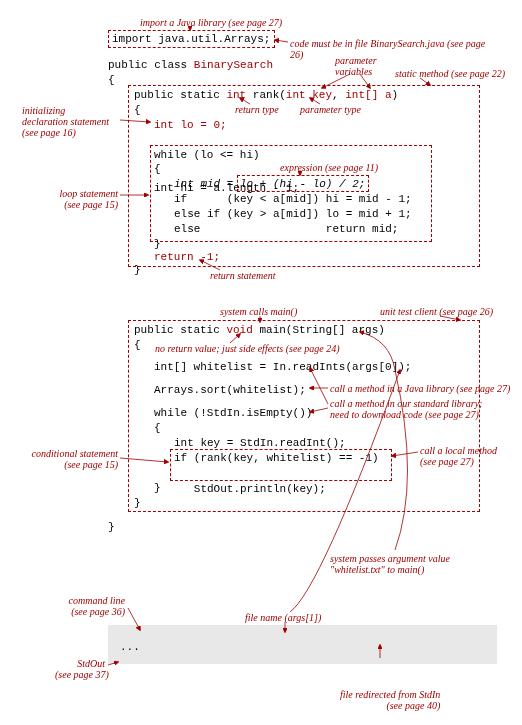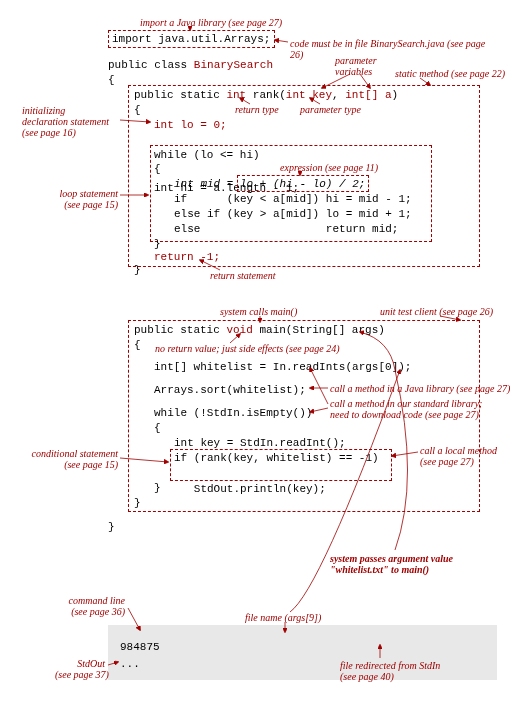"system passes argument value" div.label { font-weight: bold -> none }
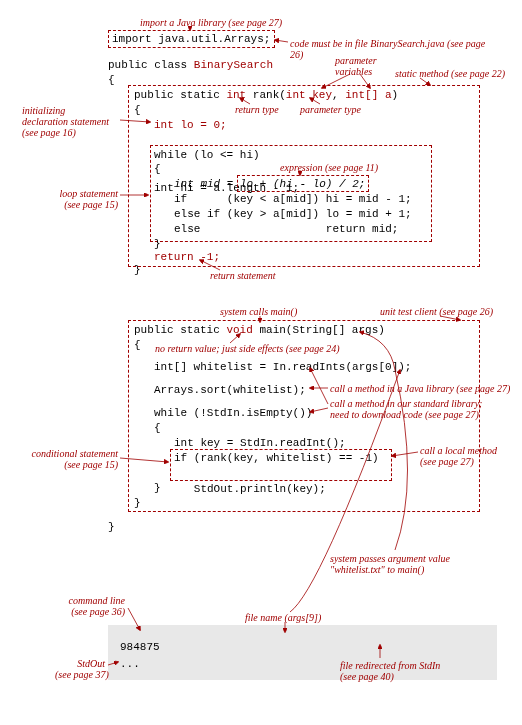"file name (args[9])" div.label { text: 9 -> 1 }
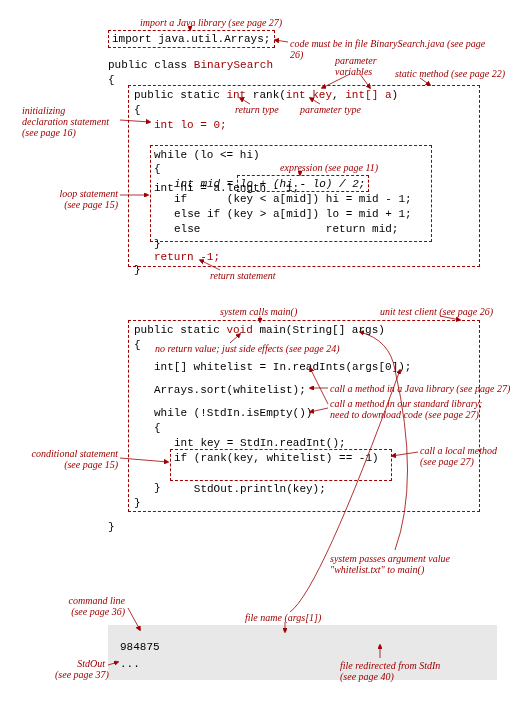"984875" div { html: <div>984875</div> -> none }
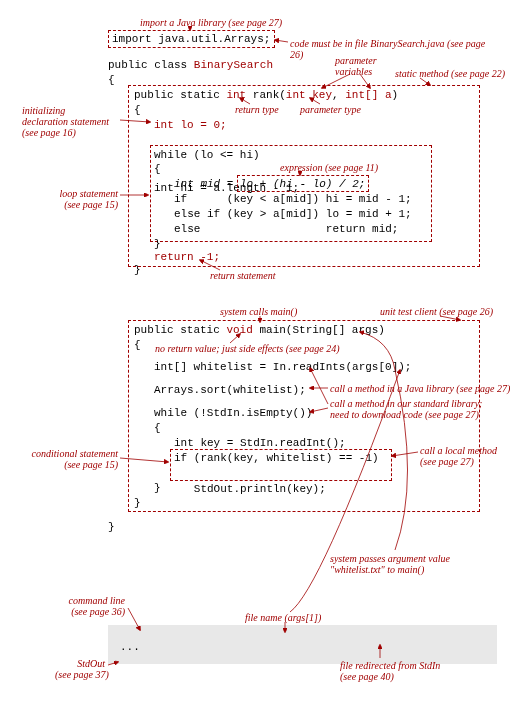"file redirected from StdIn" div.label { text-align: left -> right; top: 660px -> 689px }
